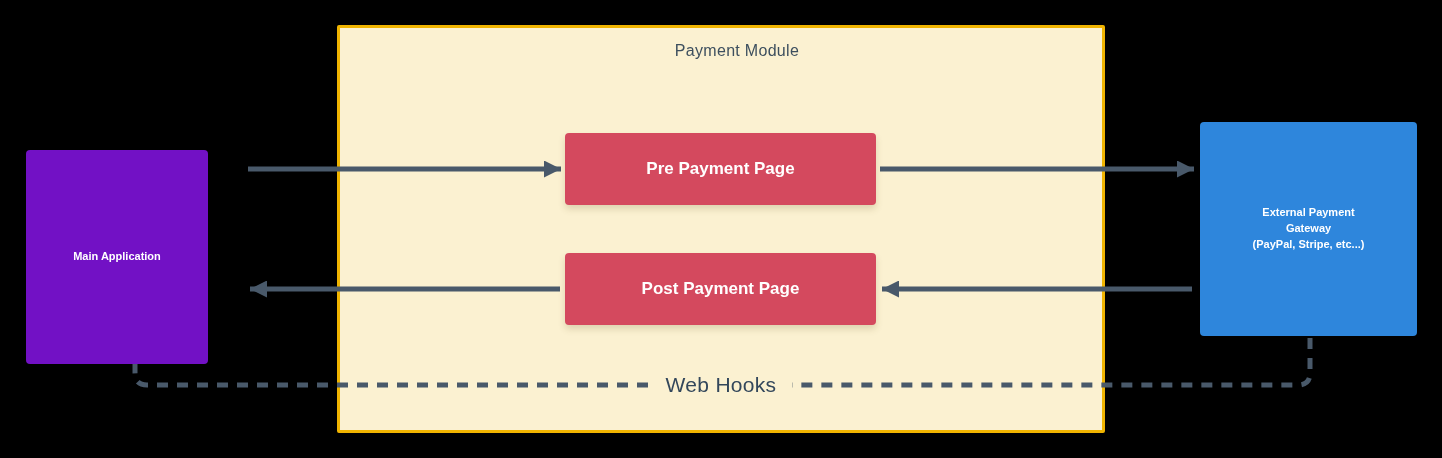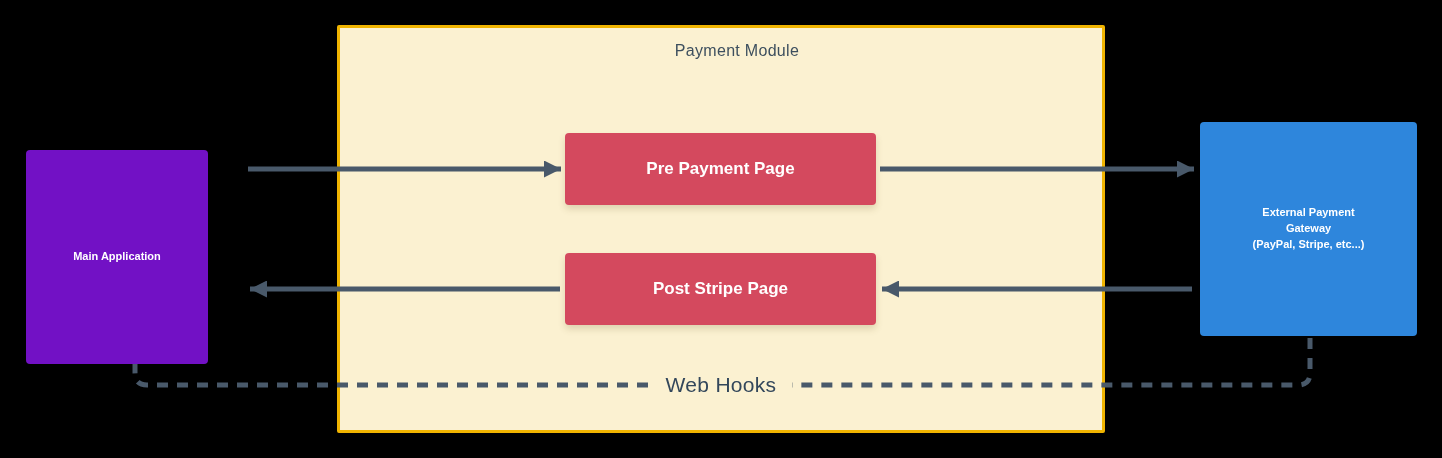"Post Stripe Page" div.page-node { text: Stripe -> Payment }
